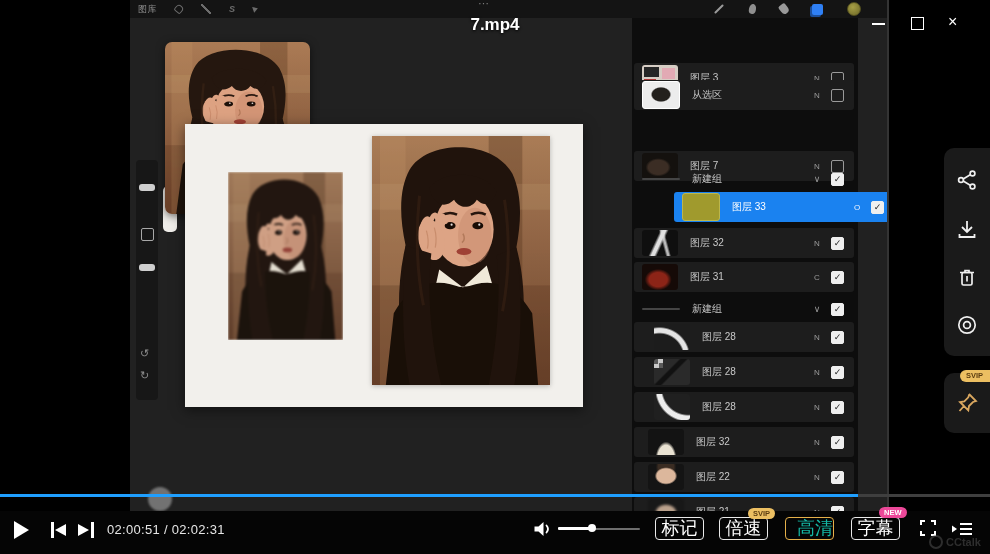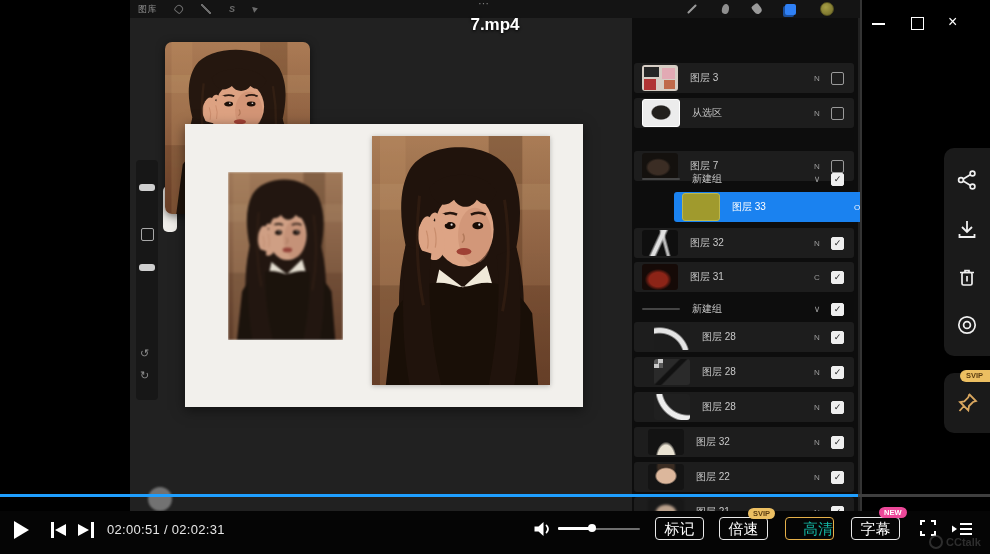"图库" .video-surface { padding-left: none -> 27px }
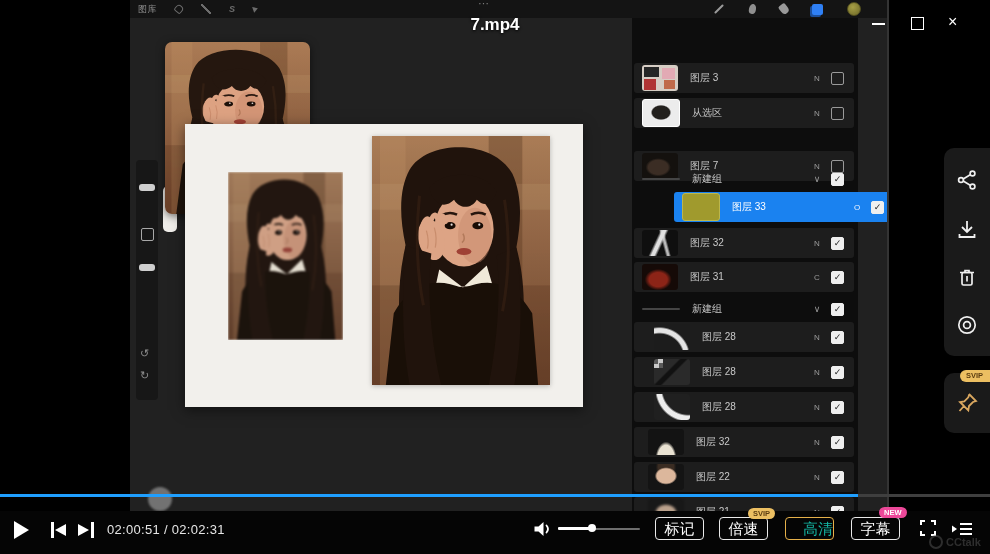"从选区" div.lrow { top: 80px -> 62px }
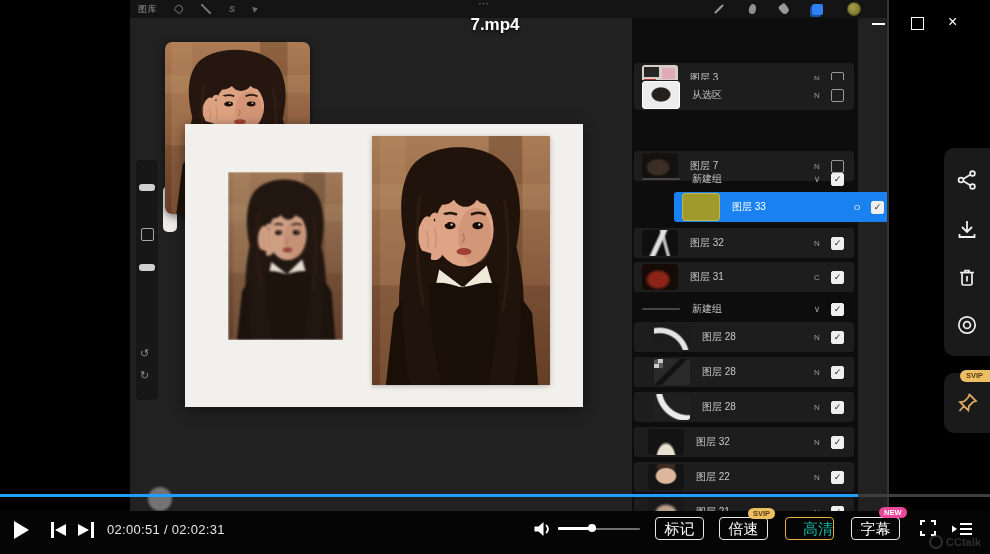"标记" .pbtn { font-size: 15px -> 18px }
